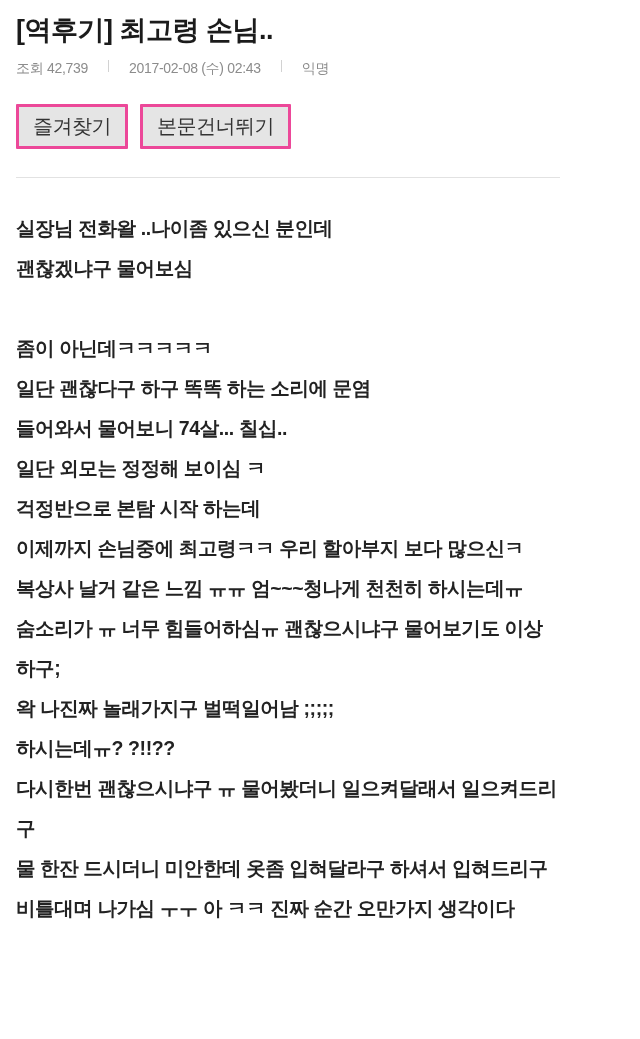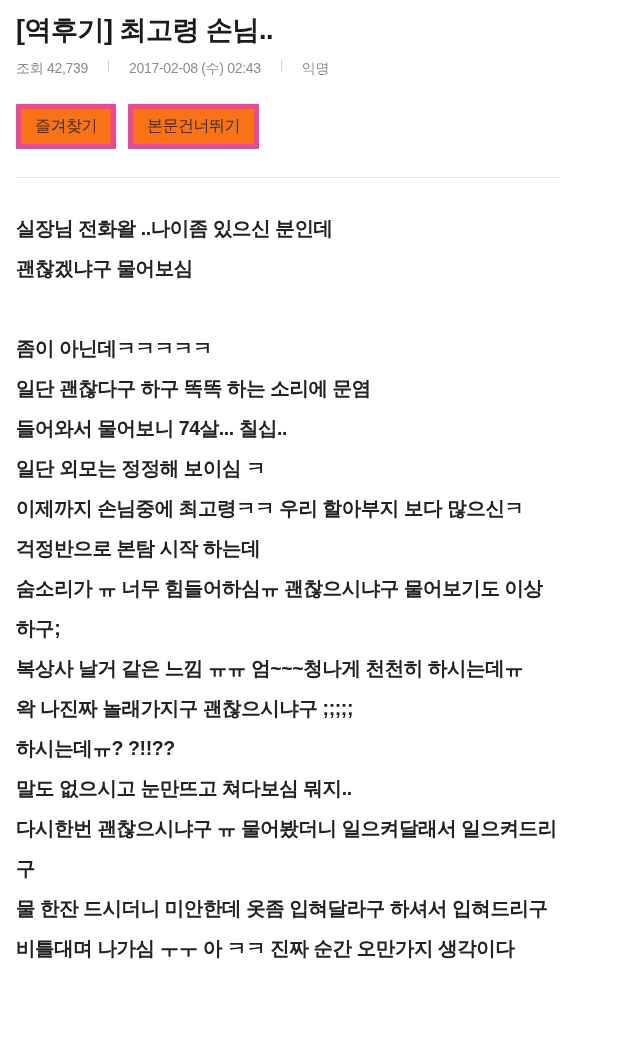"즐겨찾기" .btn { background: #f97316 -> #e5e5e5; border: 5px solid #ec4899 -> 3px solid #ec4899; font-size: 16px -> 20px }
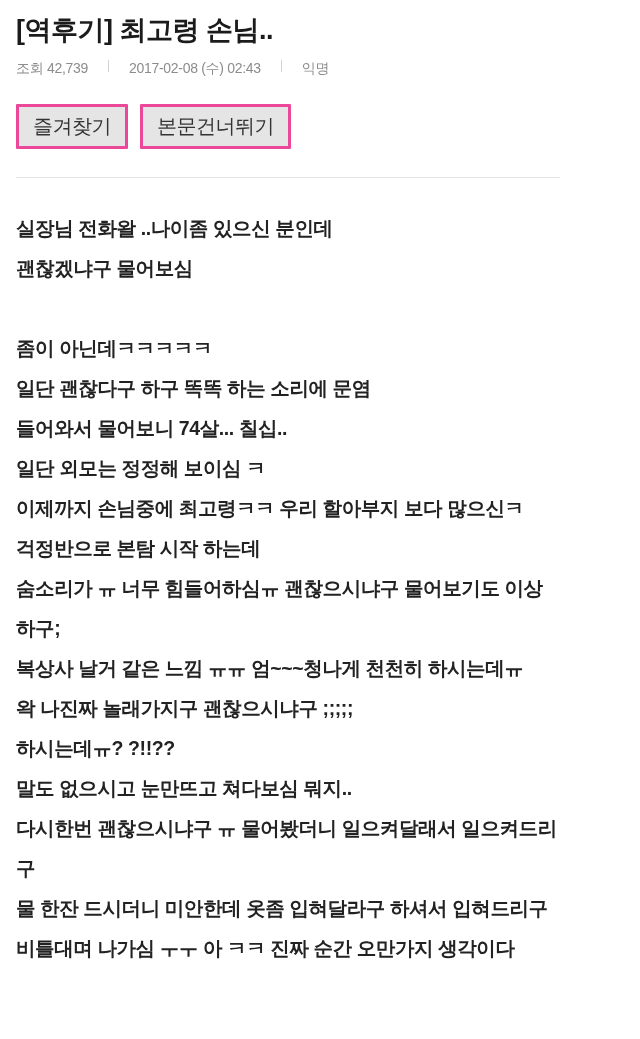"이제까지 손님중에 최고령ㅋㅋ 우리 할아부지" p { order: before "걱정반으로 본탐 시작 하는데" -> after "걱정반으로 본탐 시작 하는데" }
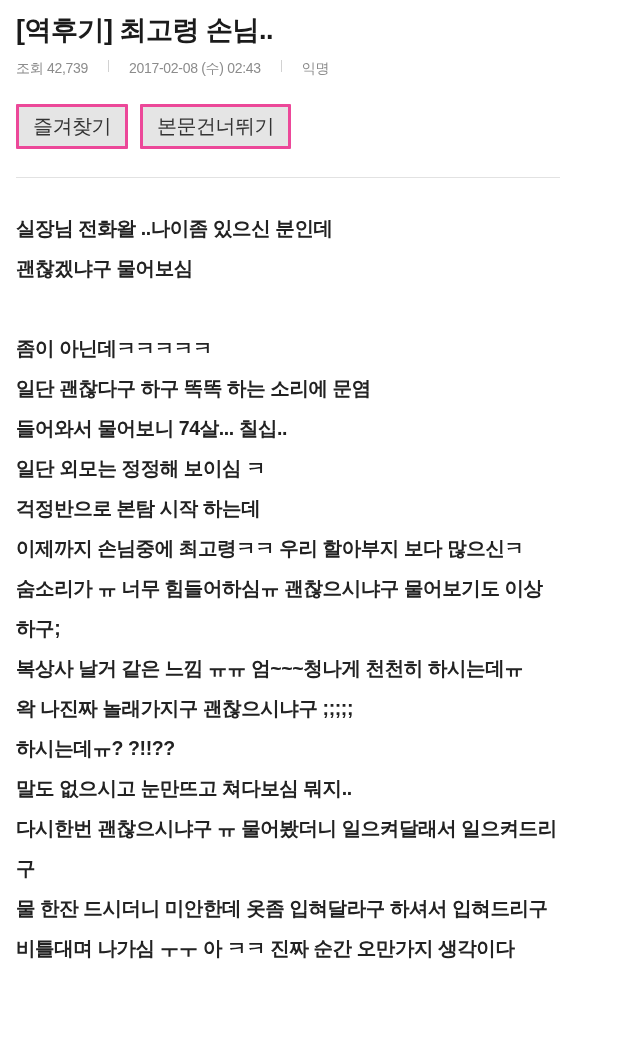"숨소리가 ㅠ 너무 힘들어하심ㅠ 괜찮으시냐구" p { order: before "복상사 날거 같은 느낌 ㅠㅠ" -> after "복상사 날거 같은 느낌 ㅠㅠ" }
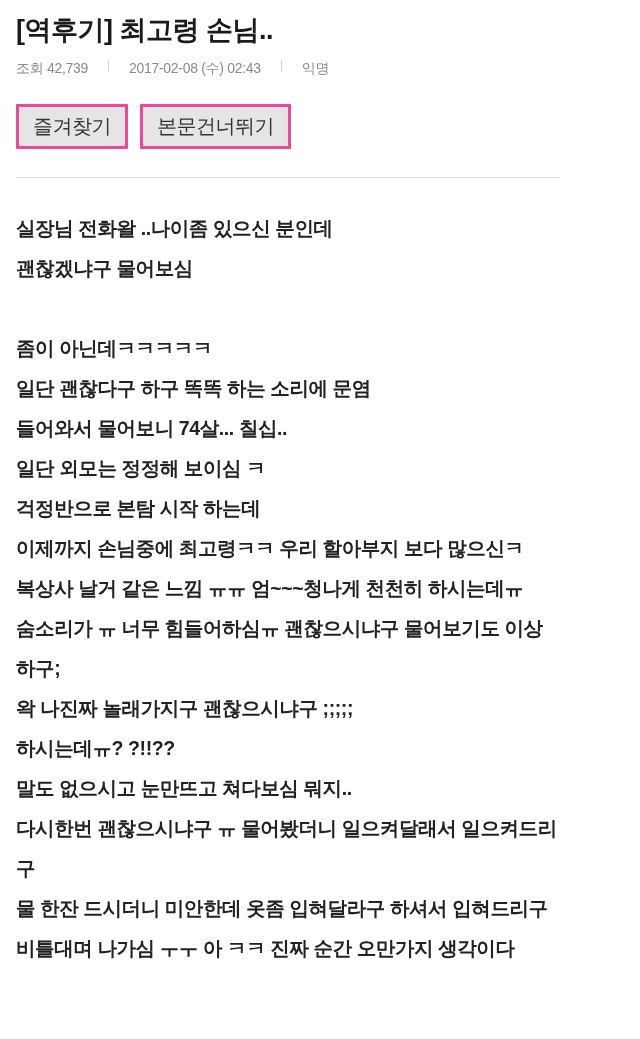"왁 나진짜 놀래가지구 괜찮으시냐구 ;;;;;" p { text: 괜찮으시냐구 -> 벌떡일어남 }
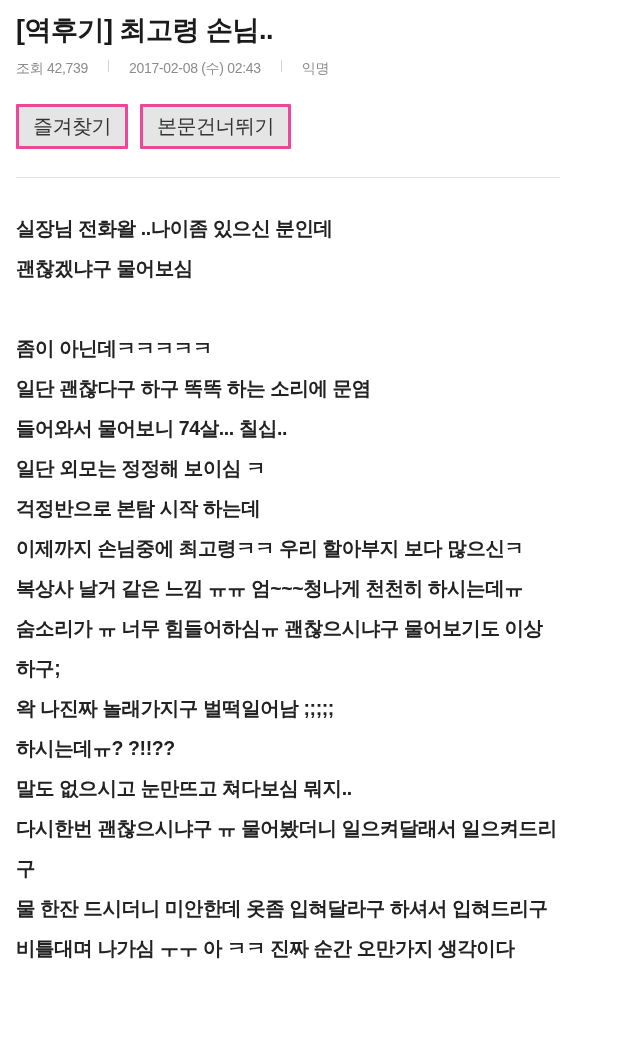"말도 없으시고 눈만뜨고 쳐다보심 뭐지.." p { html: <p>말도 없으시고 눈만뜨고 쳐다보심 뭐지..</p> -> none }
